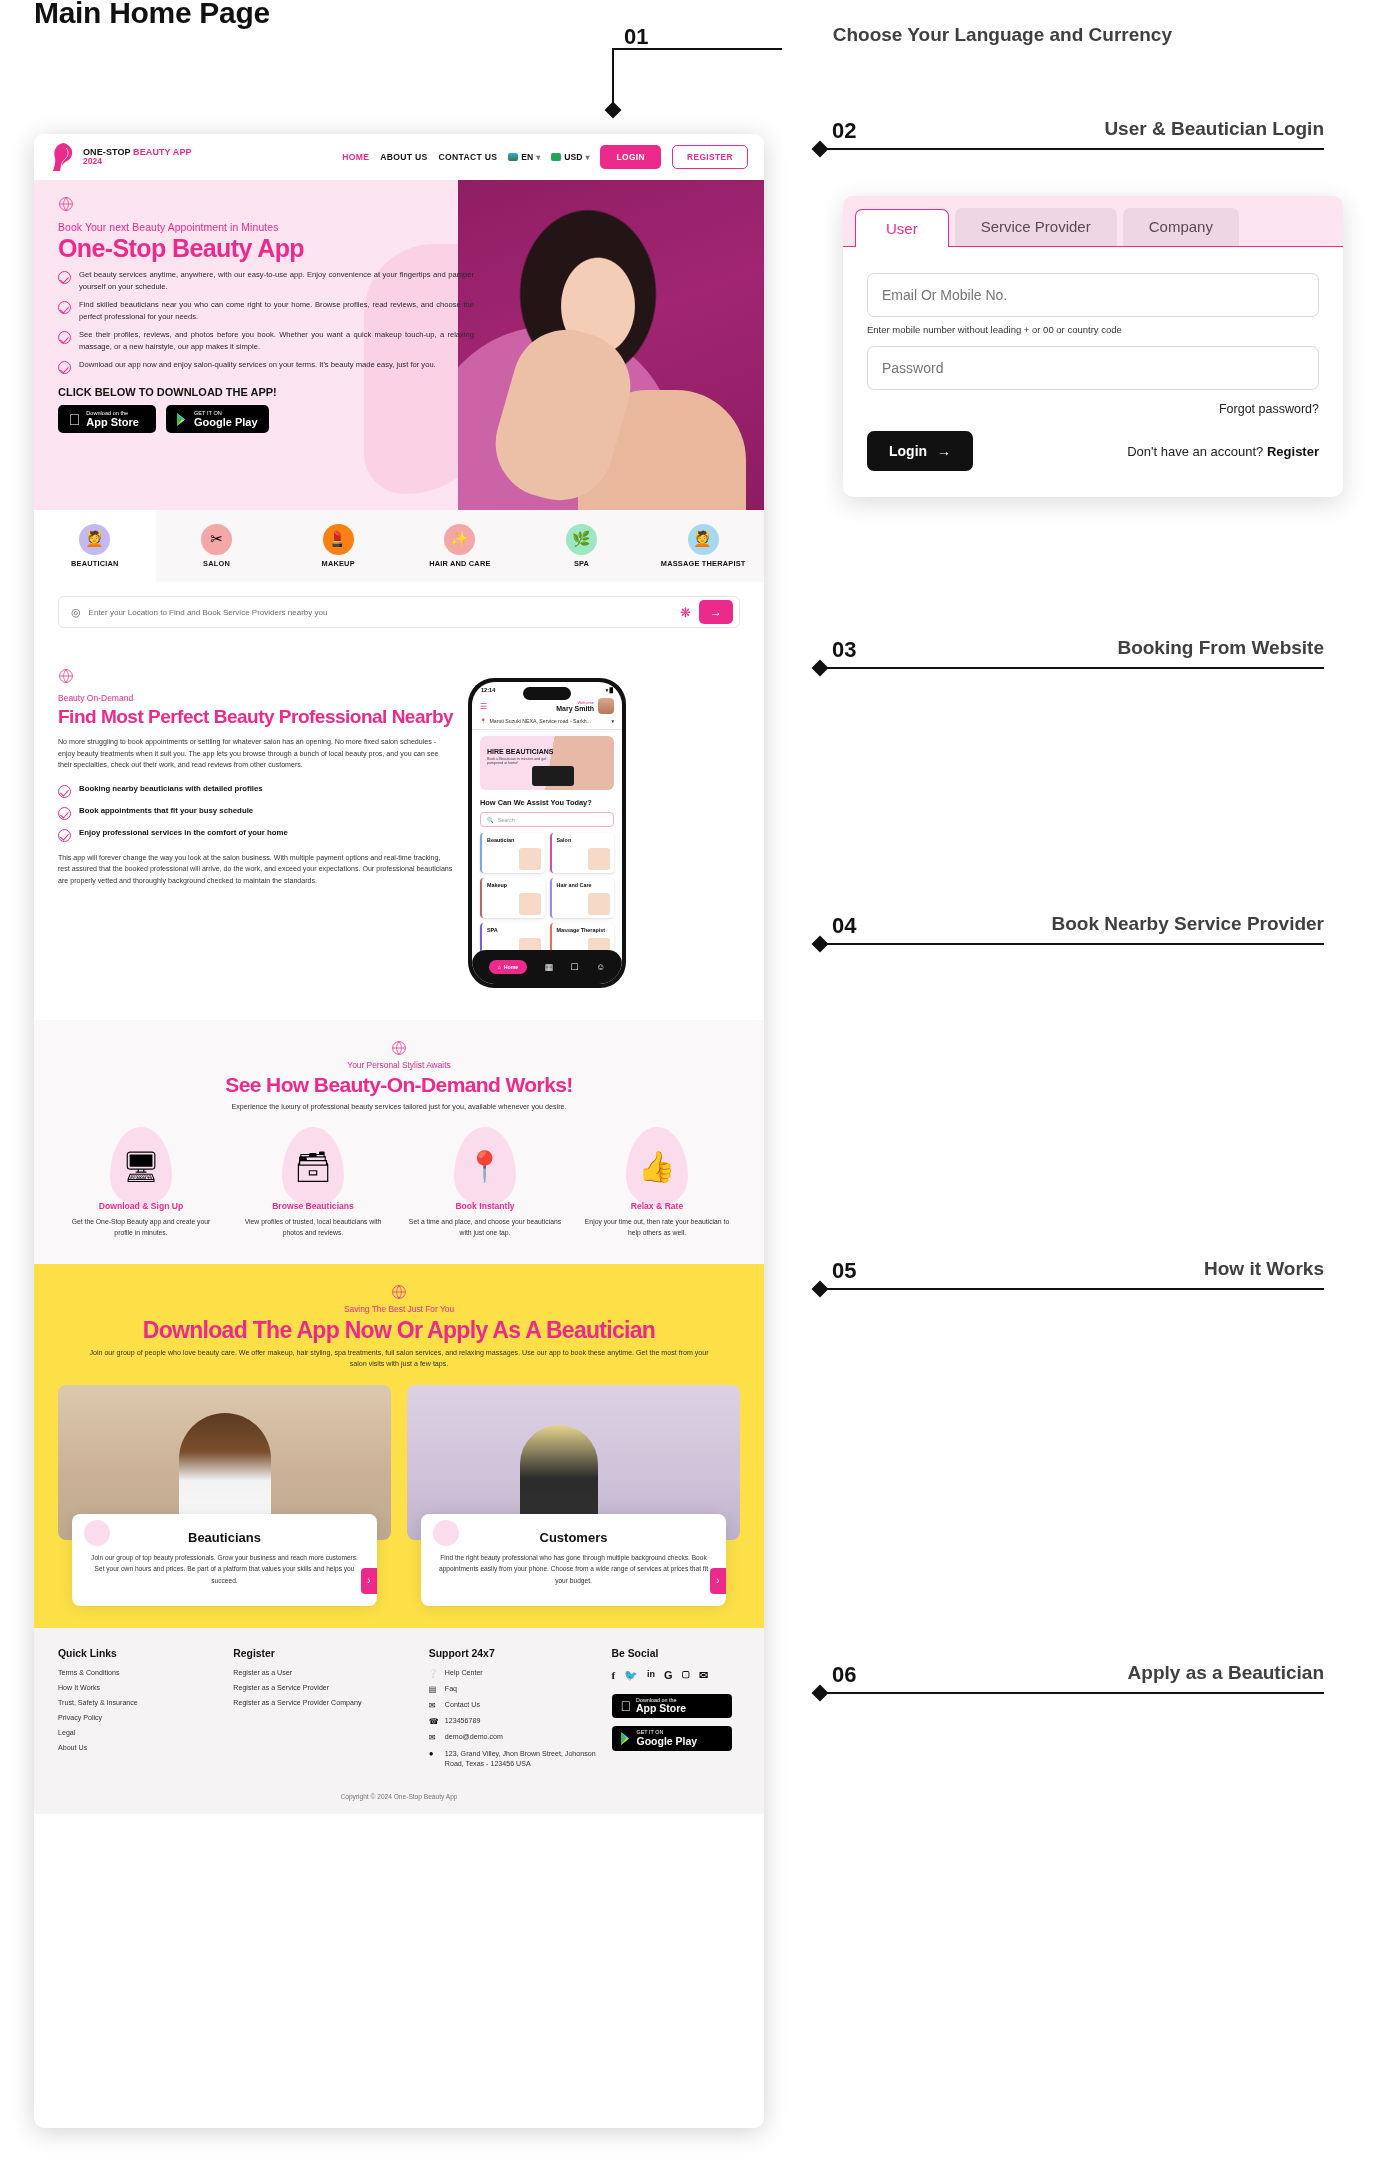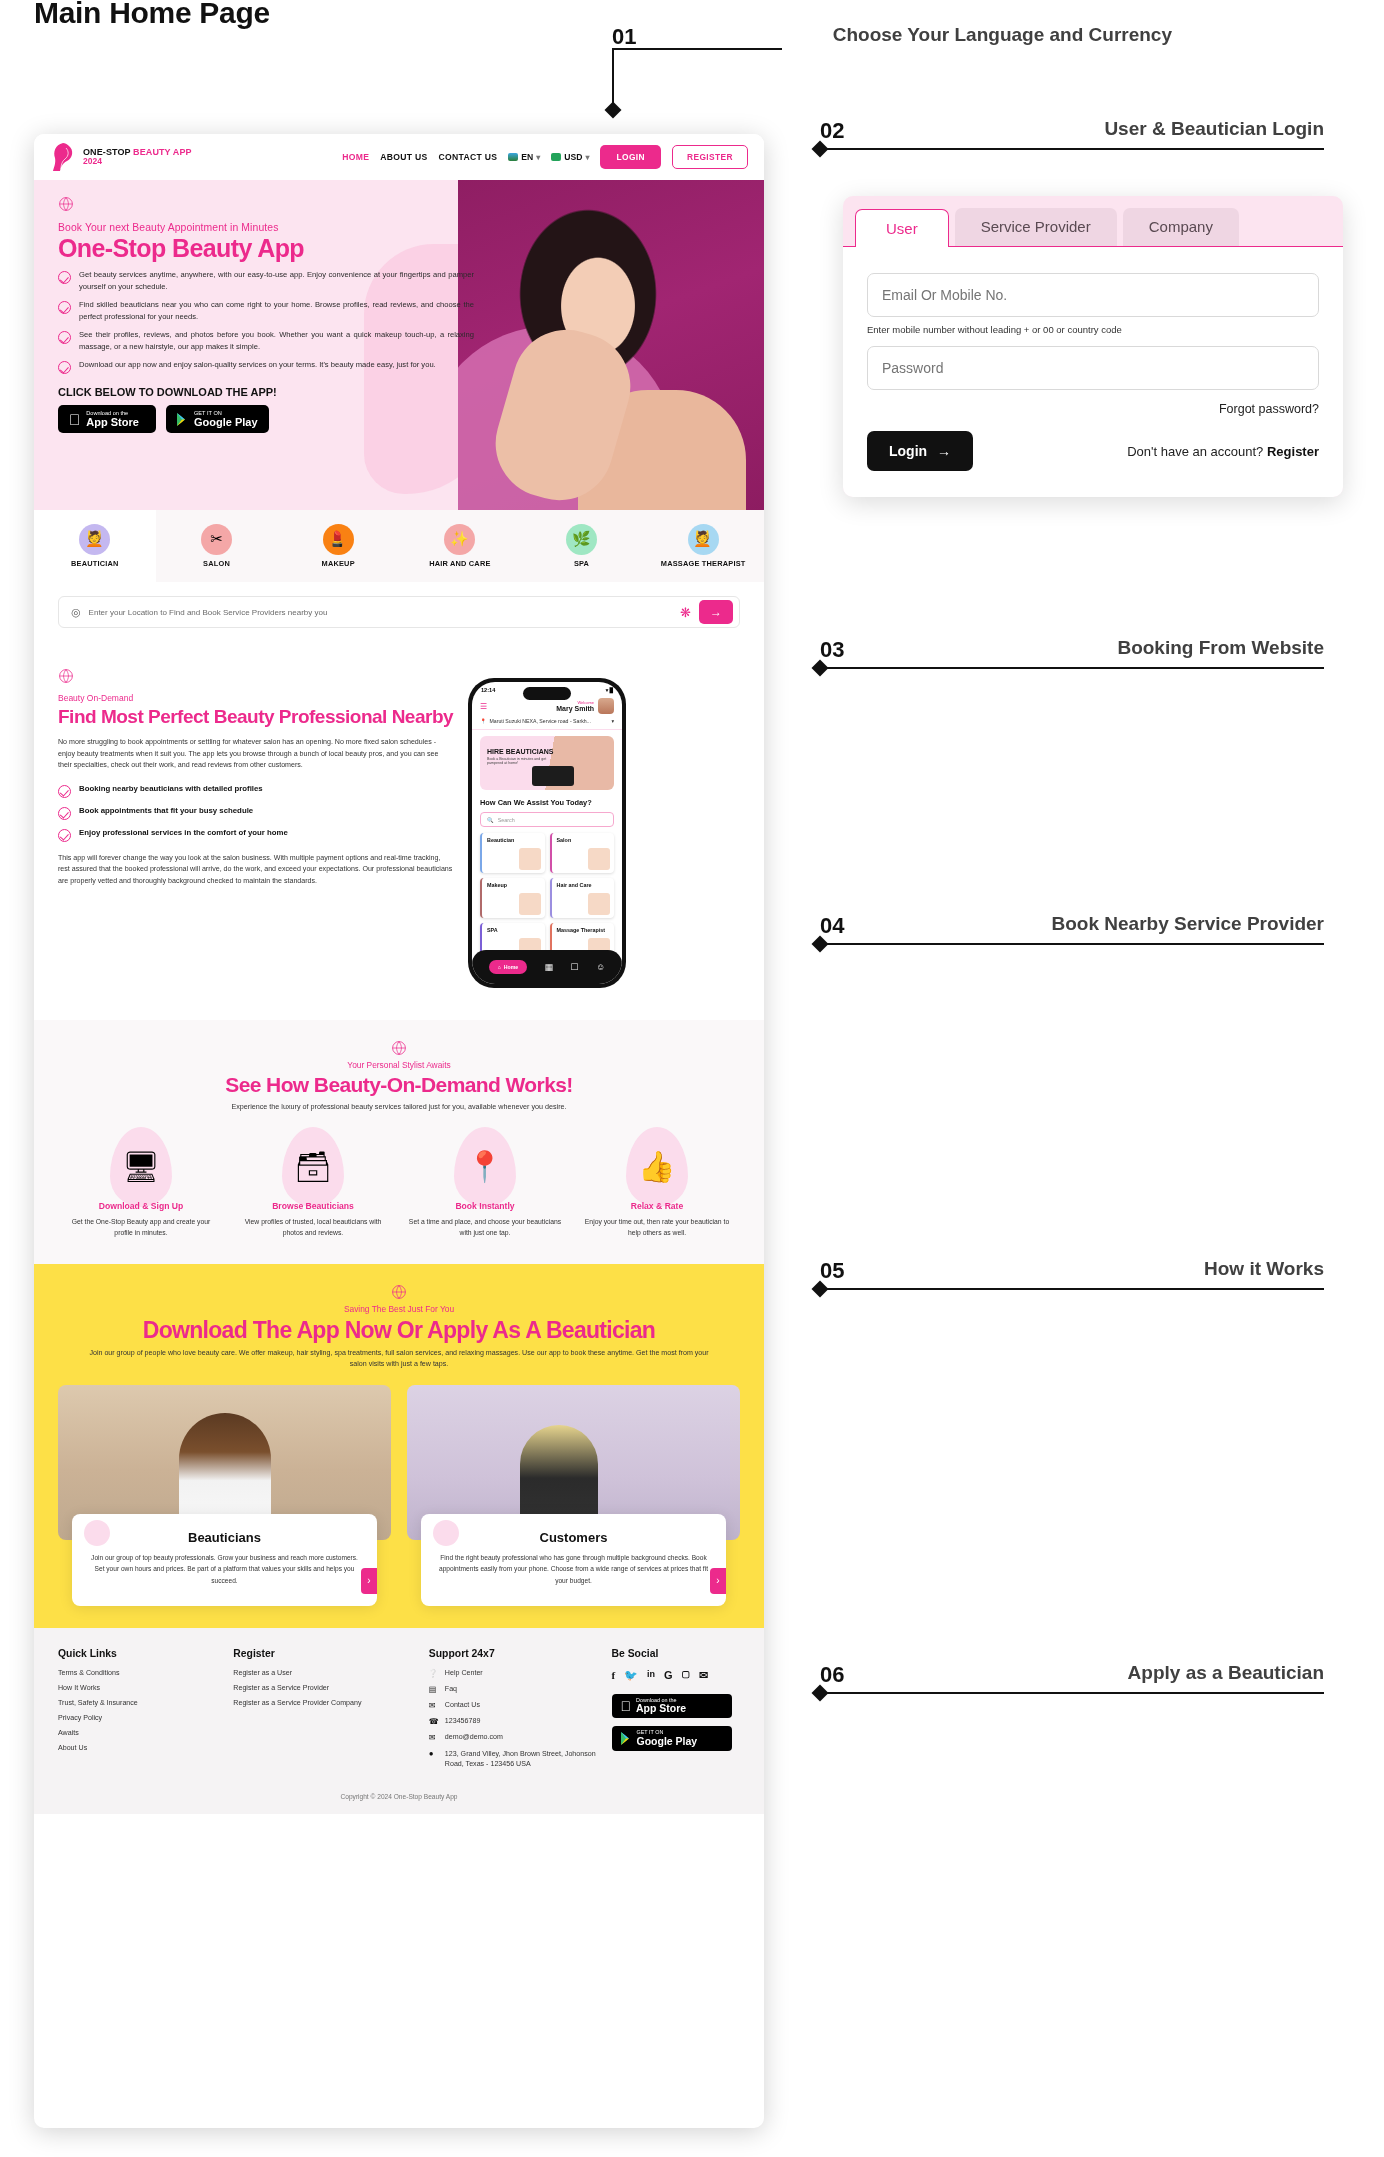"01" .callout .num { left: 0 -> 12px }
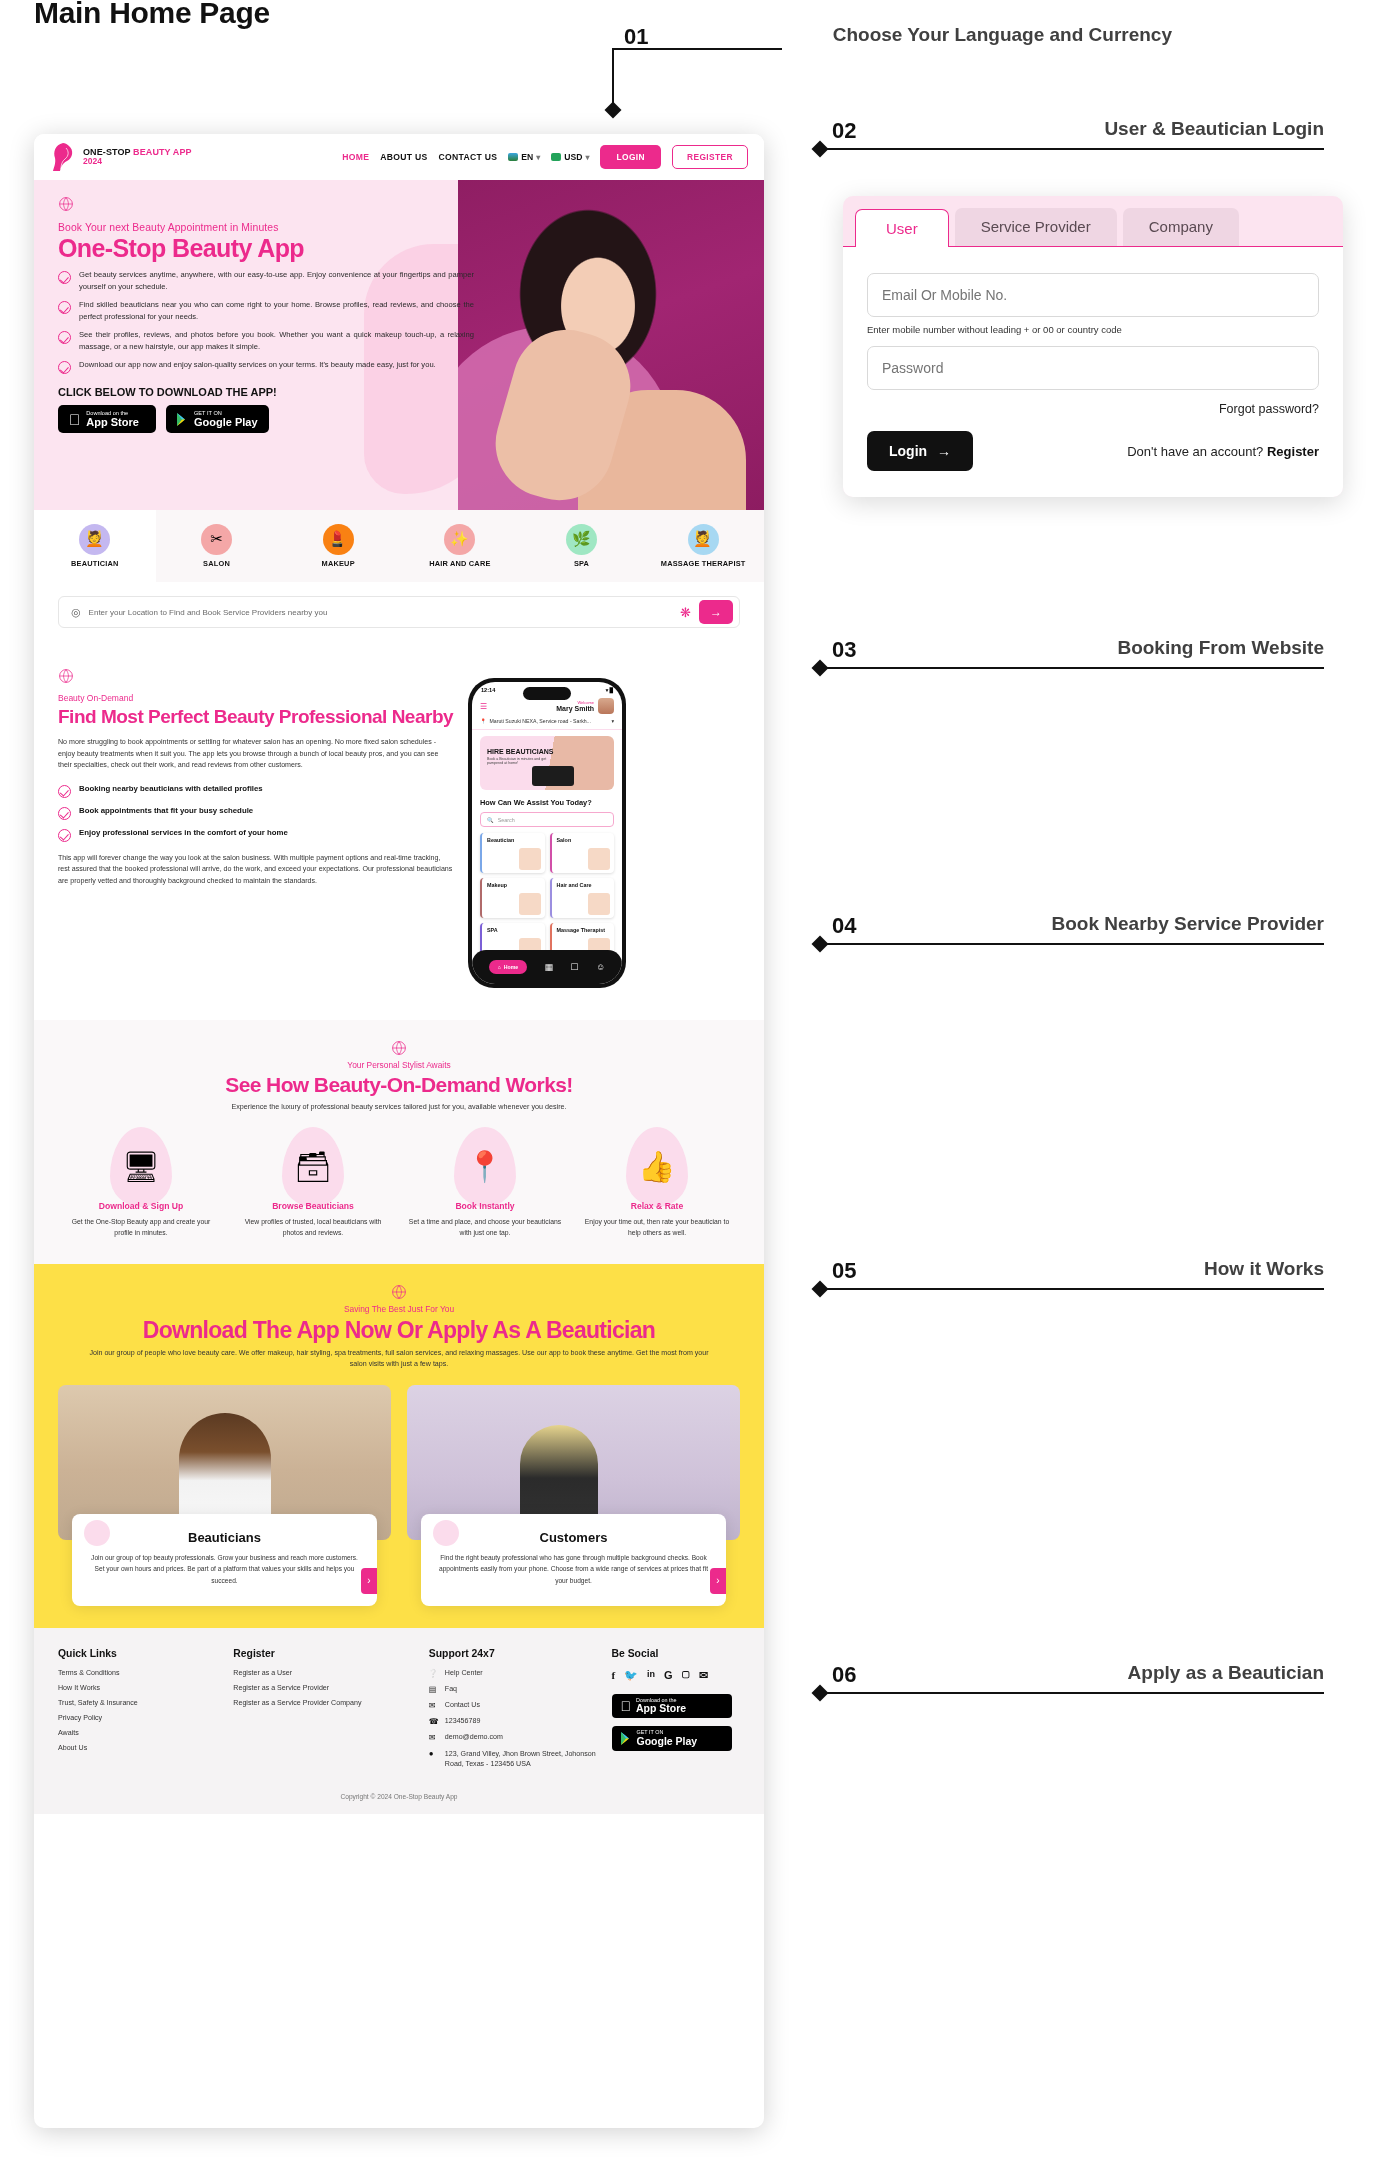"Awaits" a { text: Awaits -> Legal }
